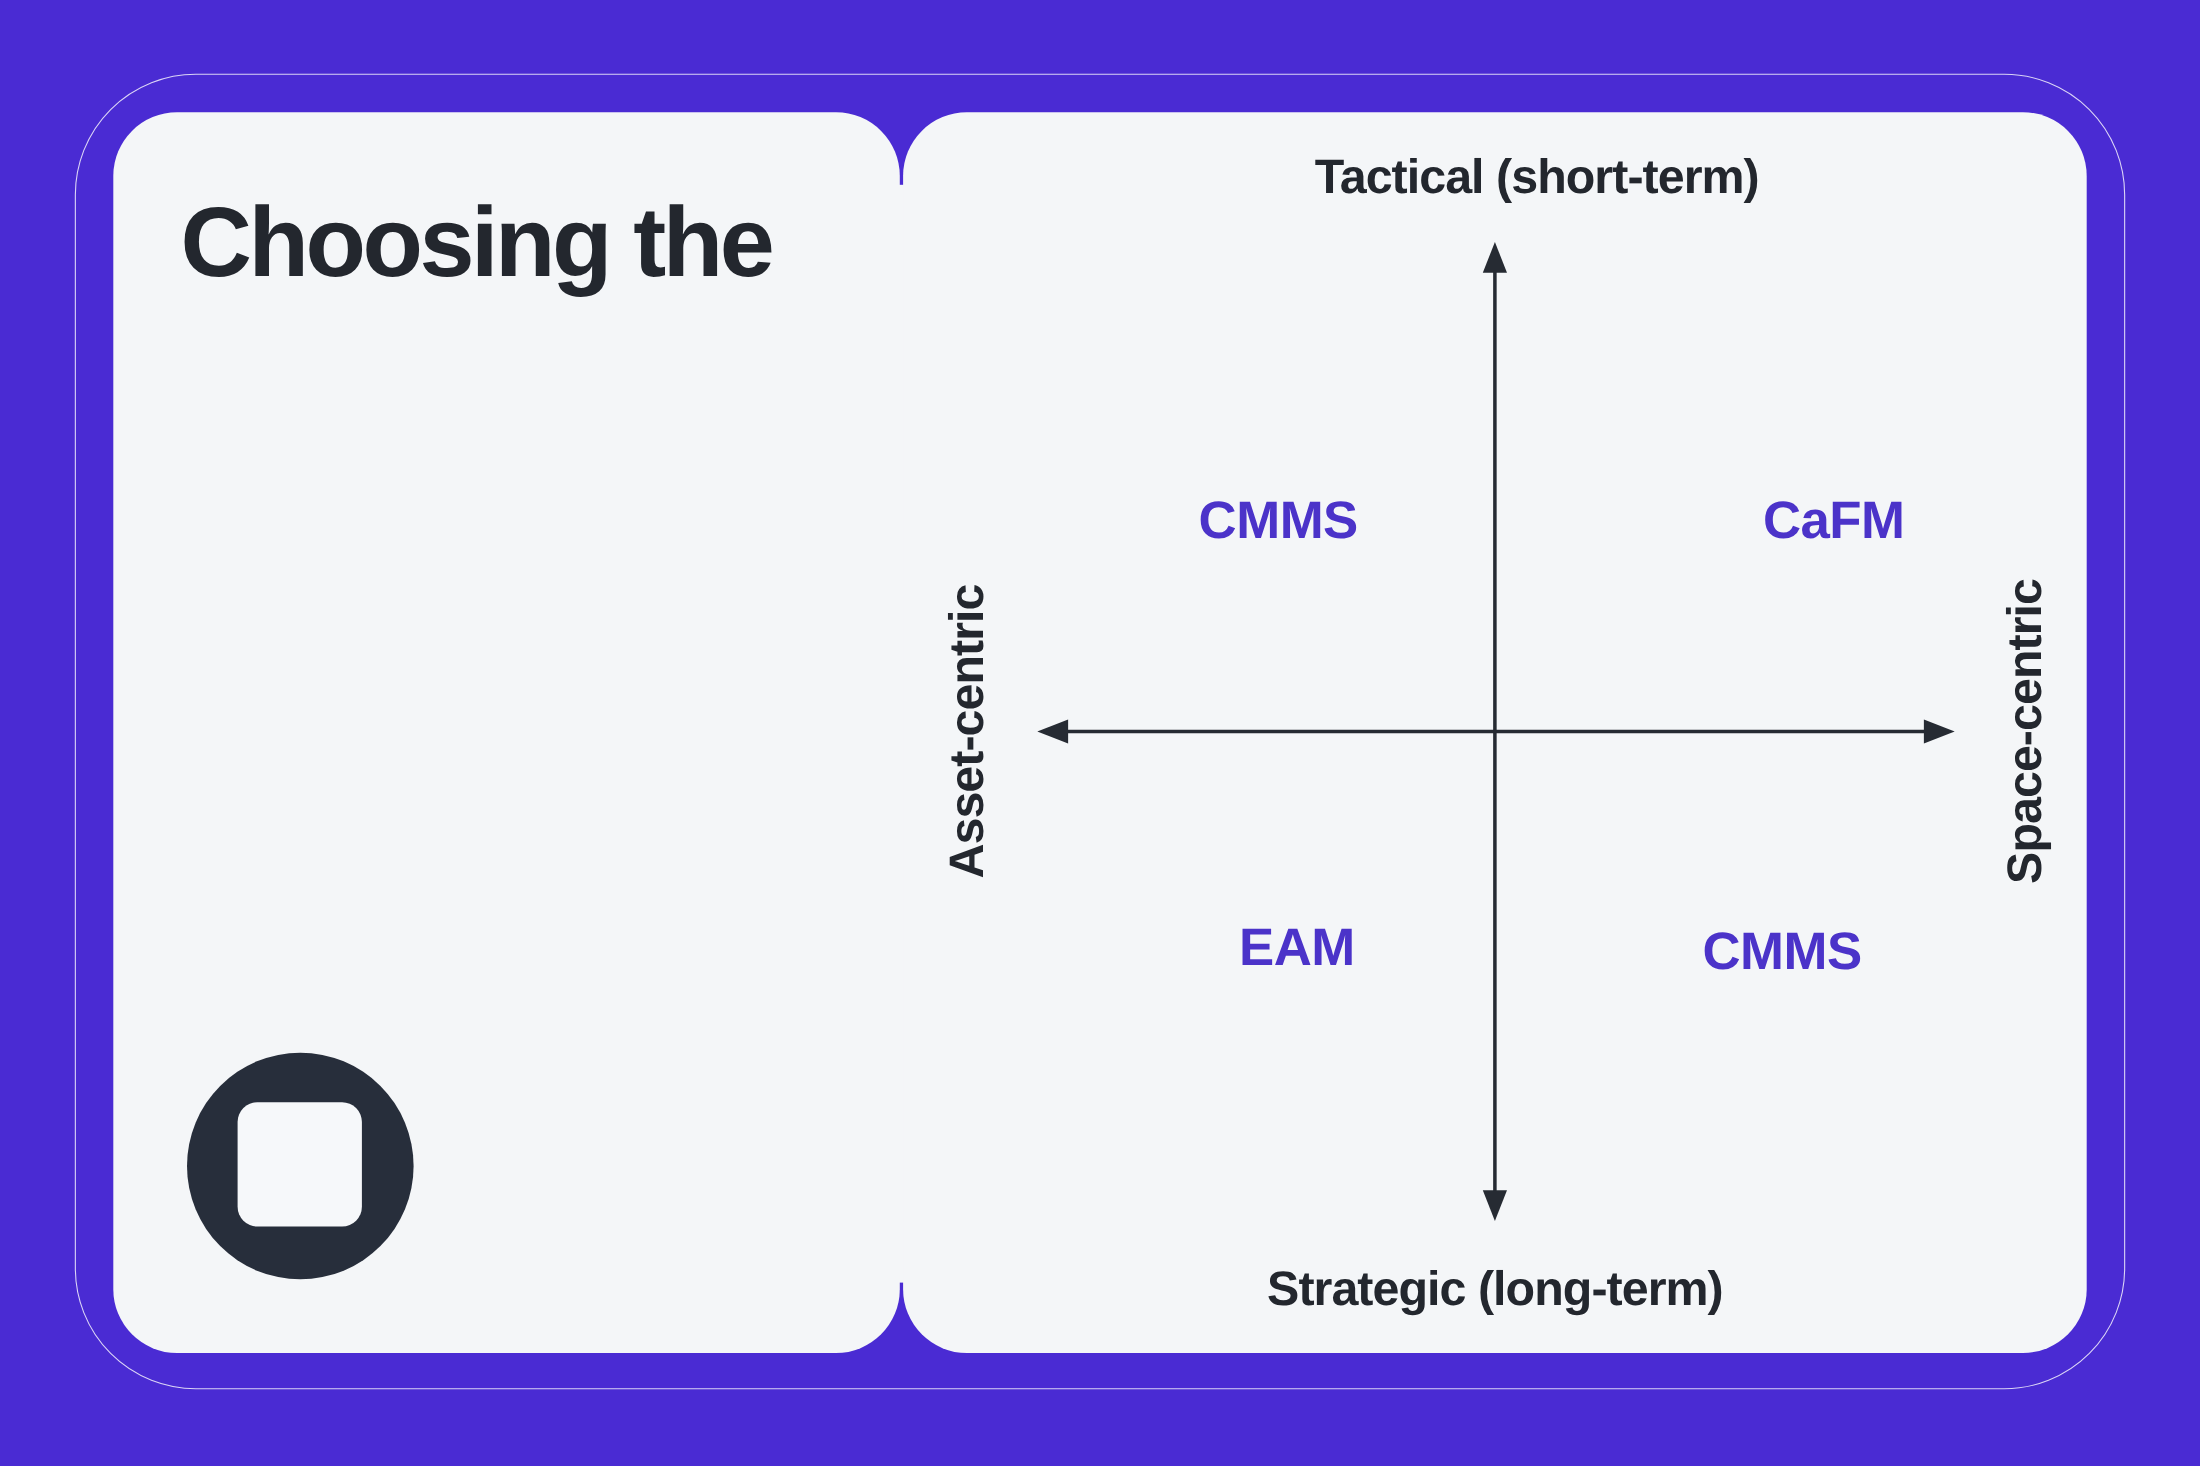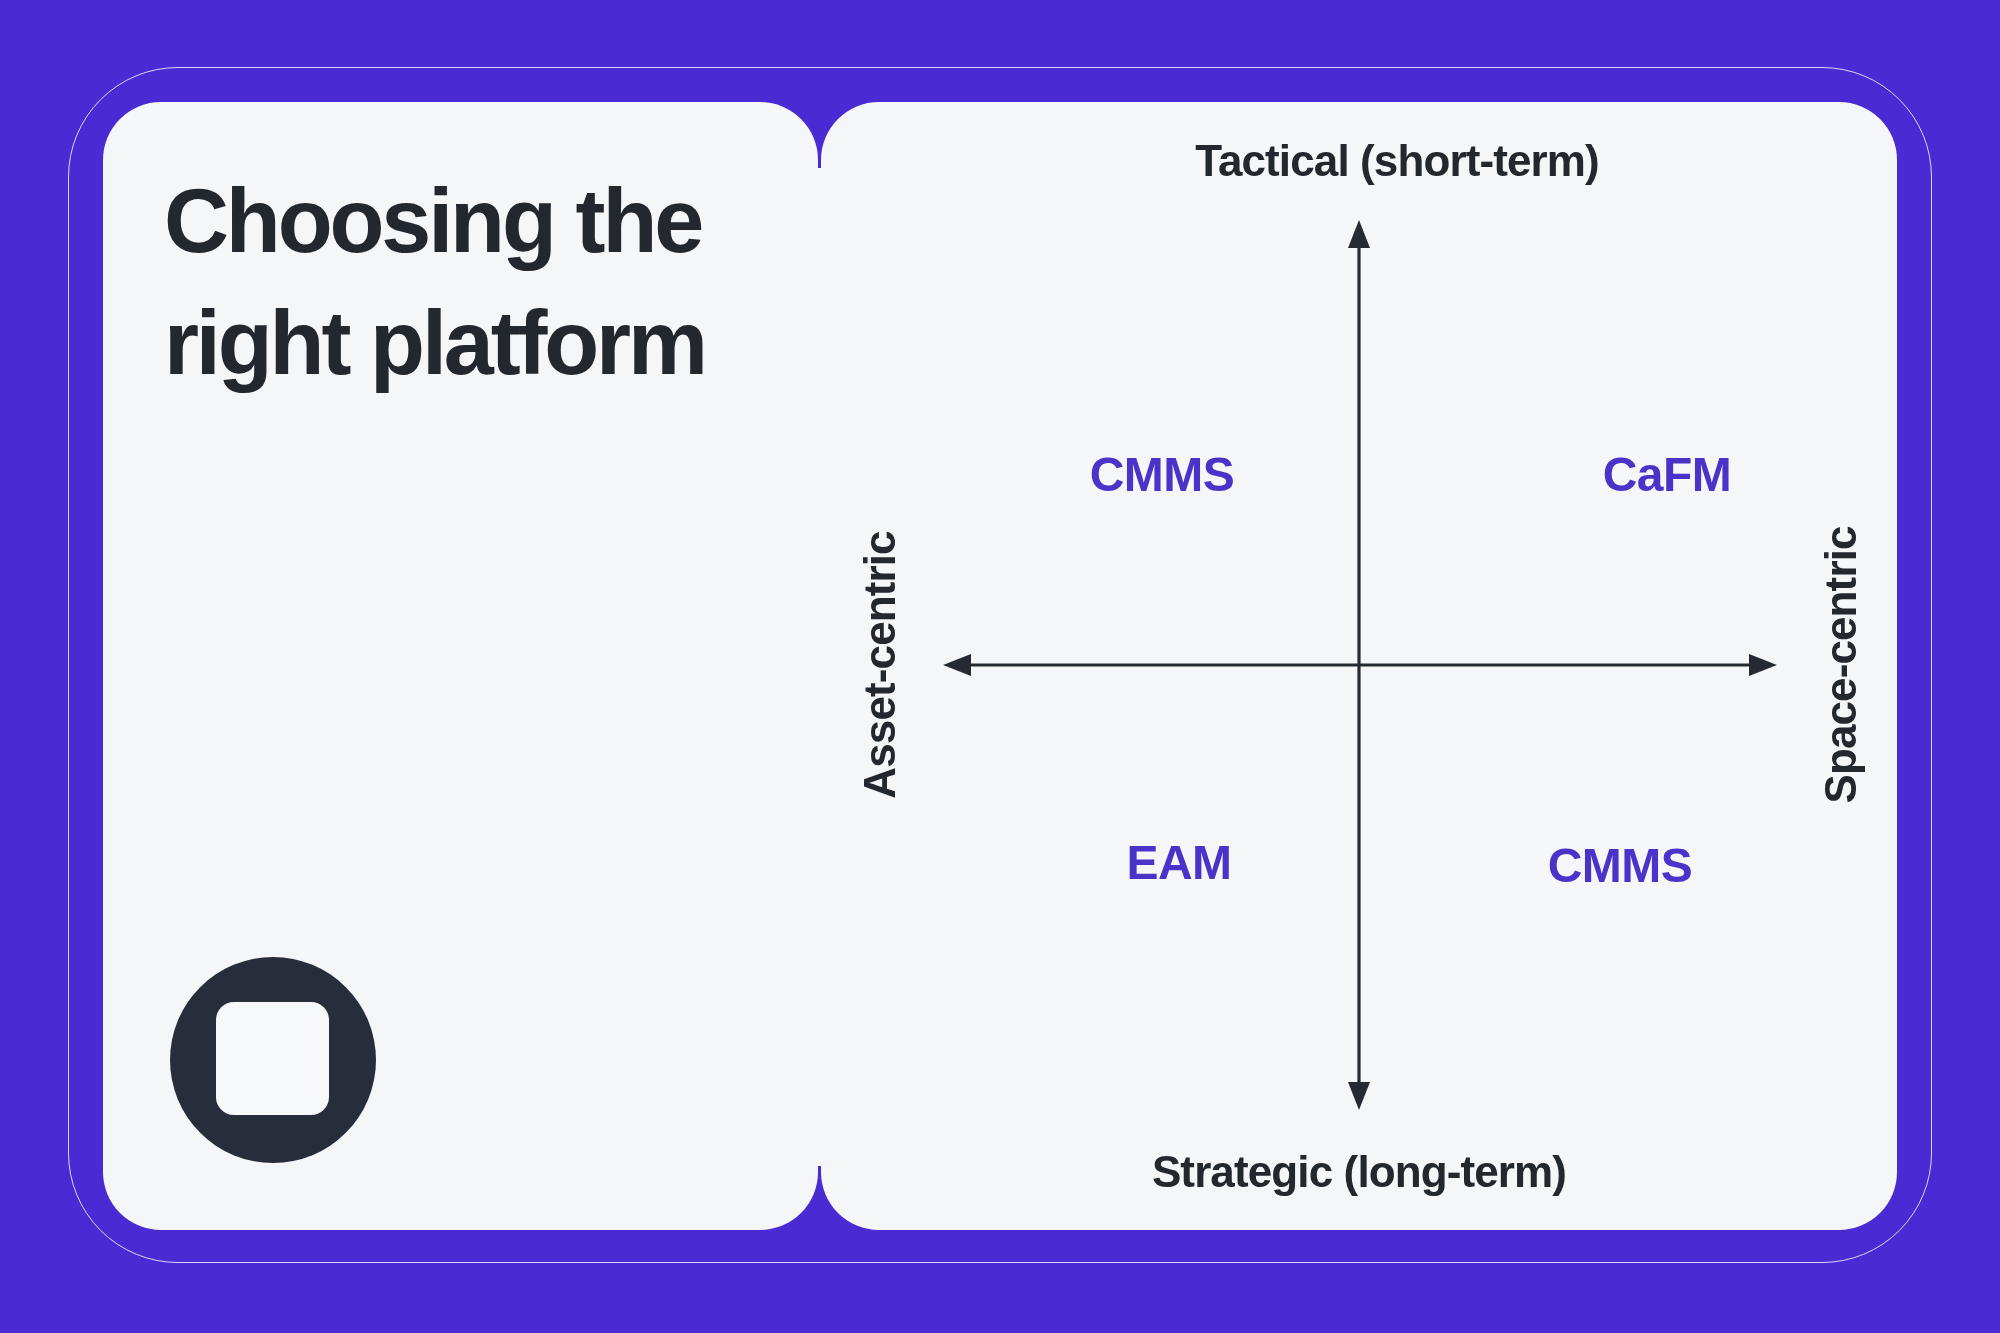"right platform" span { html: <span>right platform</span> -> none }
